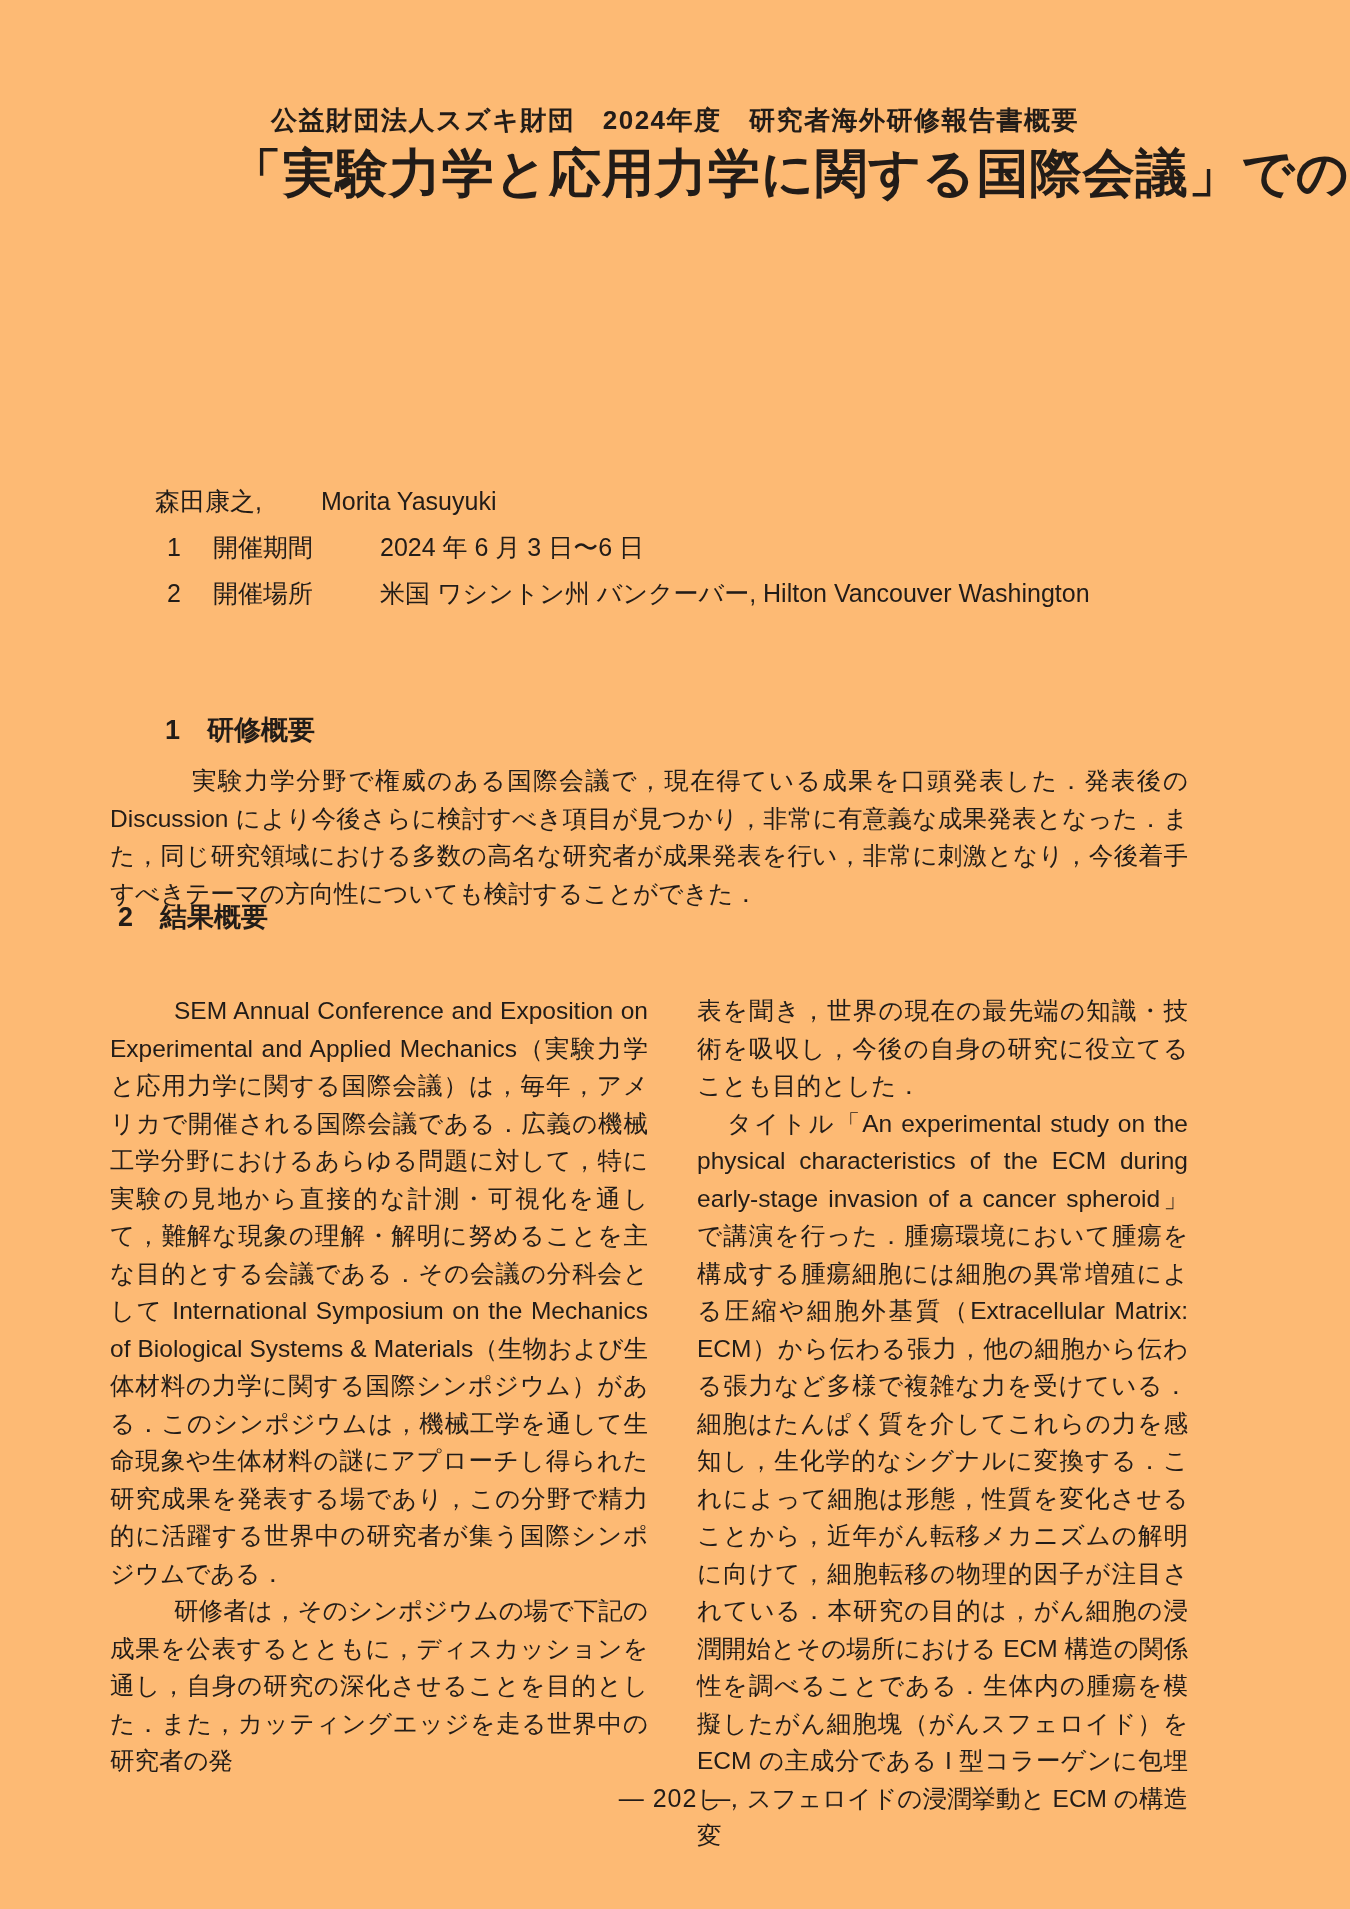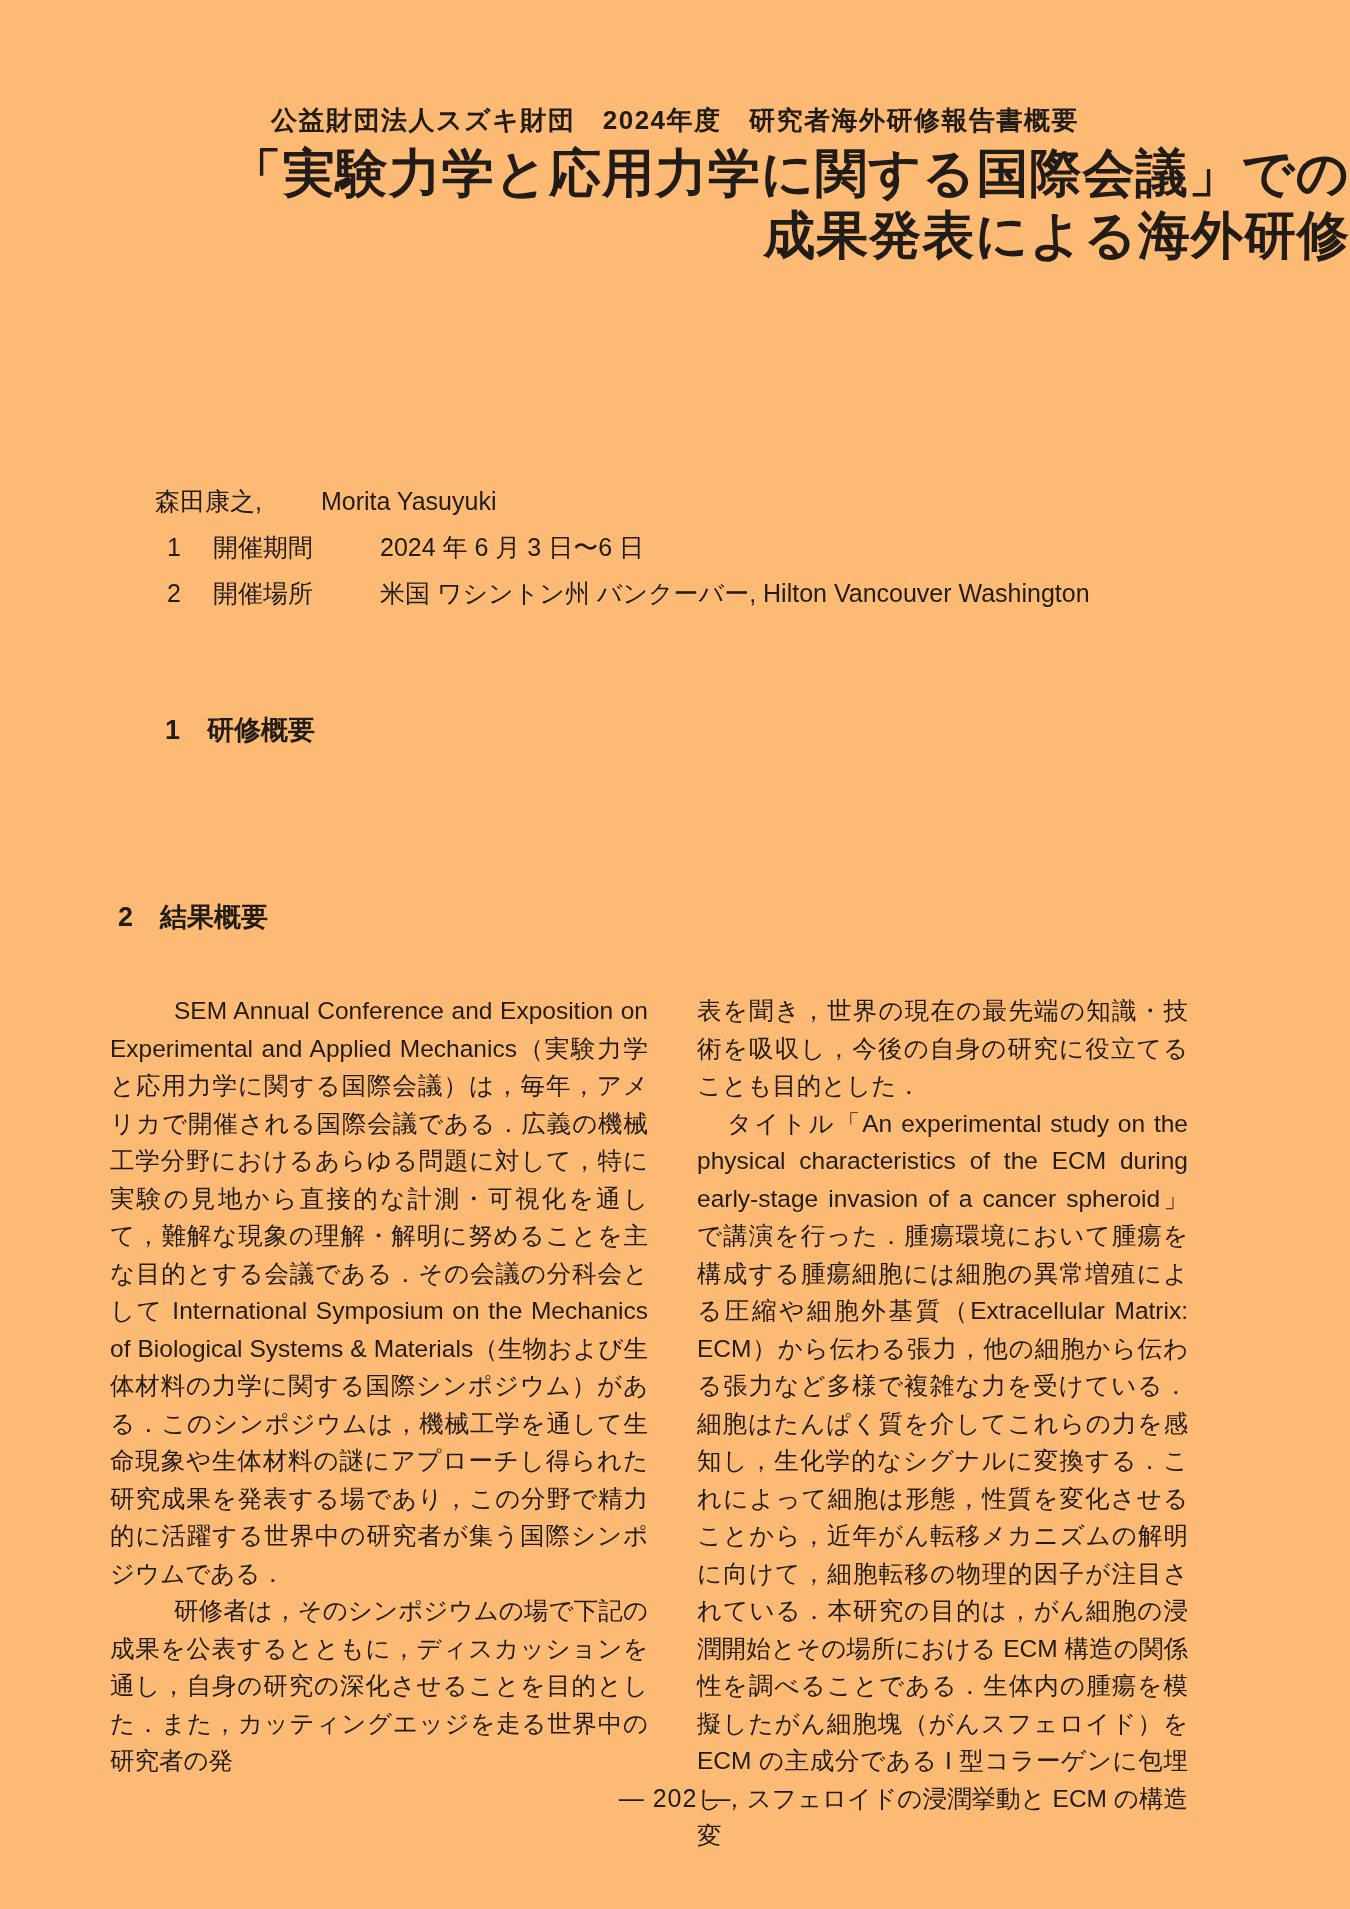"成果発表による海外研修" span.tline { html: <span>成果発表による海外研修</span> -> none }
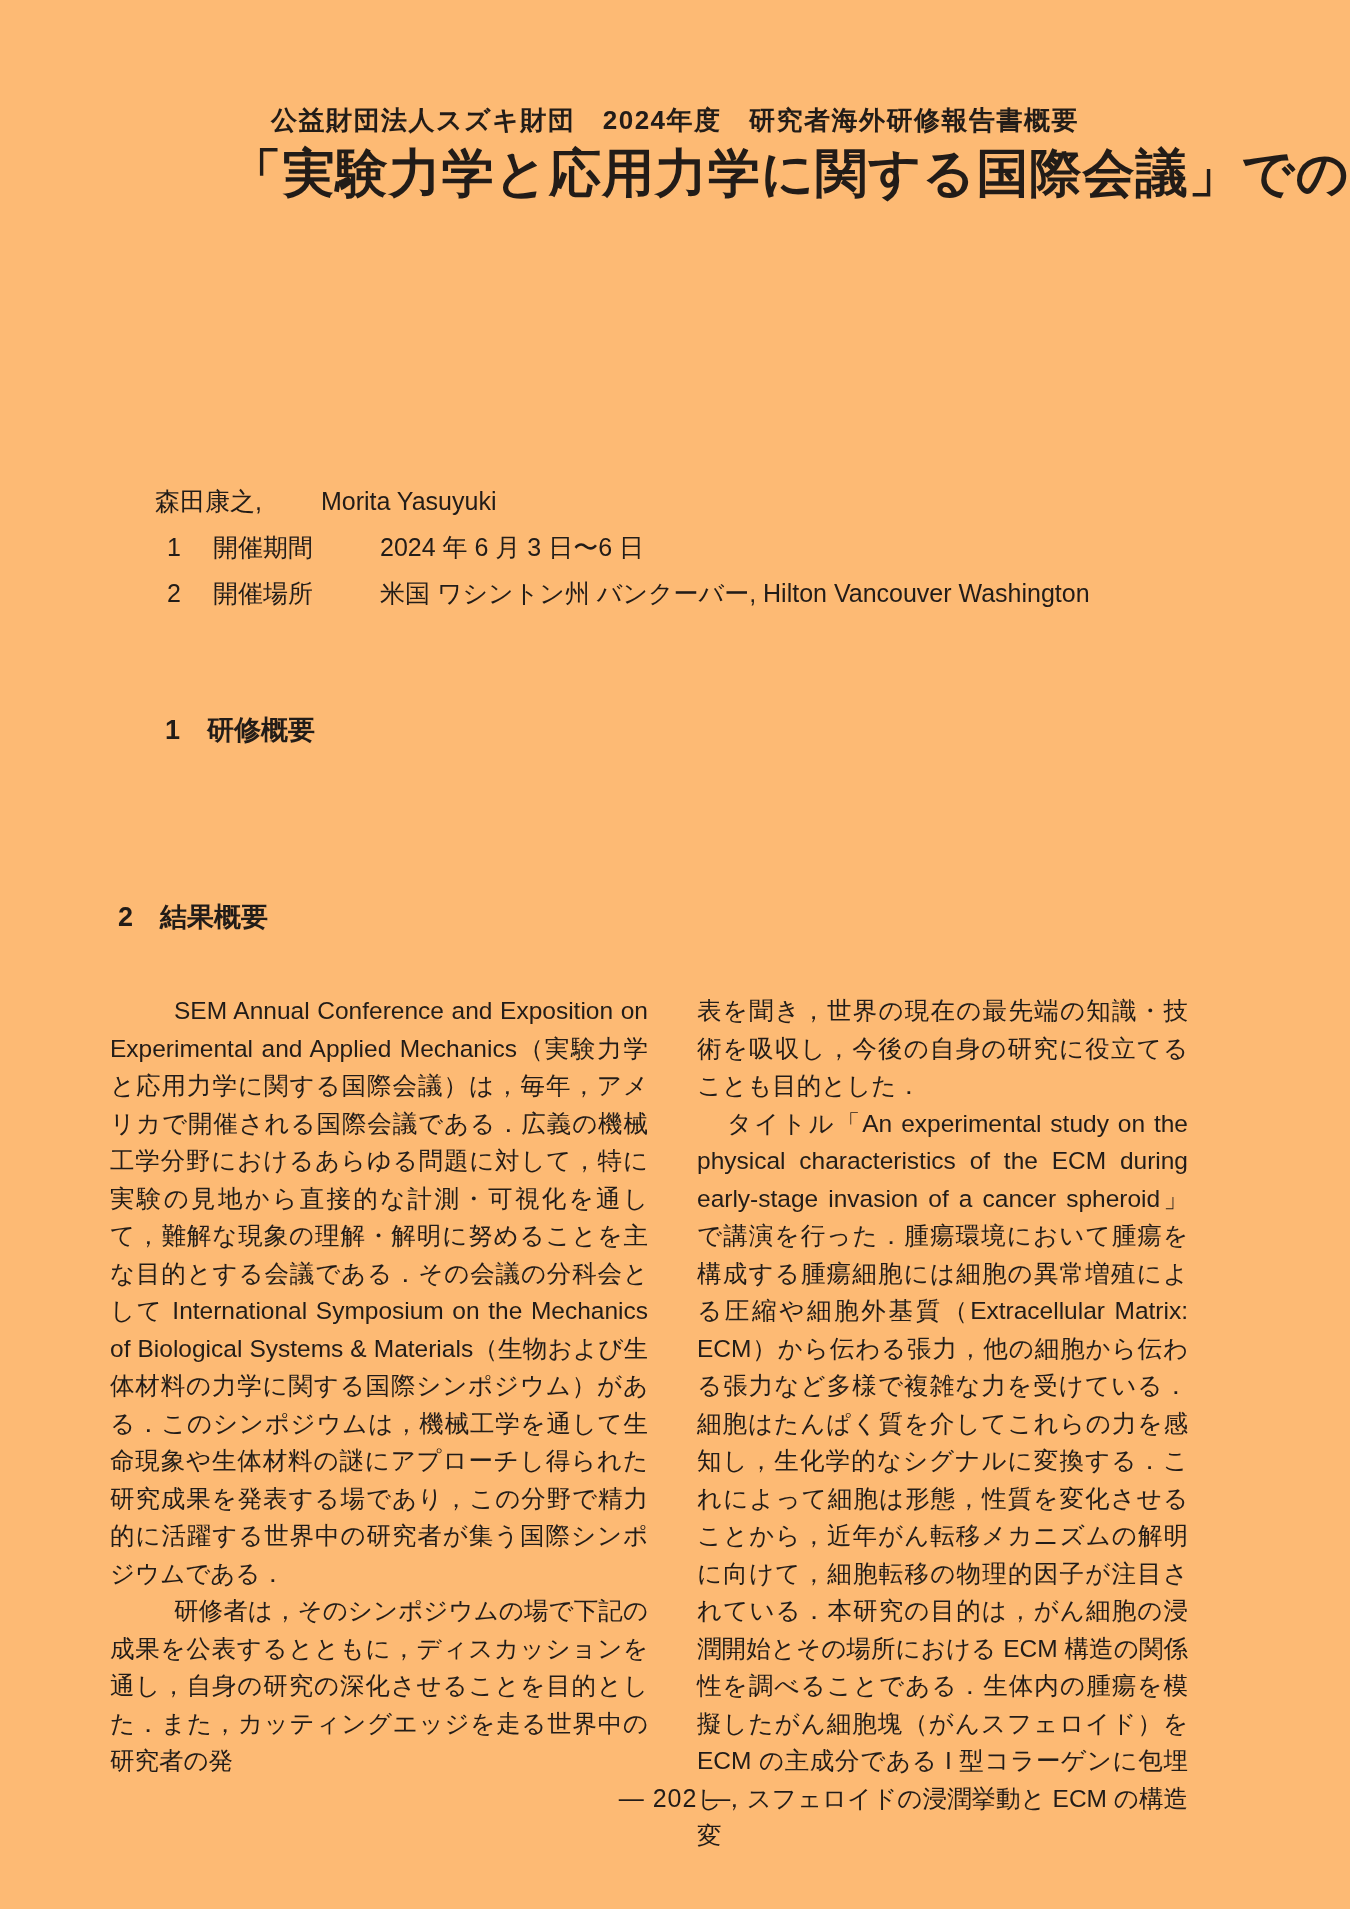"実験力学分野で権威のある国際会議で，現在得ている成果を口頭発表した．発表後の" p.sec1-body { html: none -> <p>実験力学分野で権威のある国際会議で，現在得ている成果を口頭発表した．発表後の Discussion により今後さらに検討すべき項目が見つかり，非常に有意義な成果発表となった．また，同じ研究領域における多数の高名な研究者が成果発表を行い，非常に刺激となり，今後着手すべきテーマの方向性についても検討することができた．</p> }
